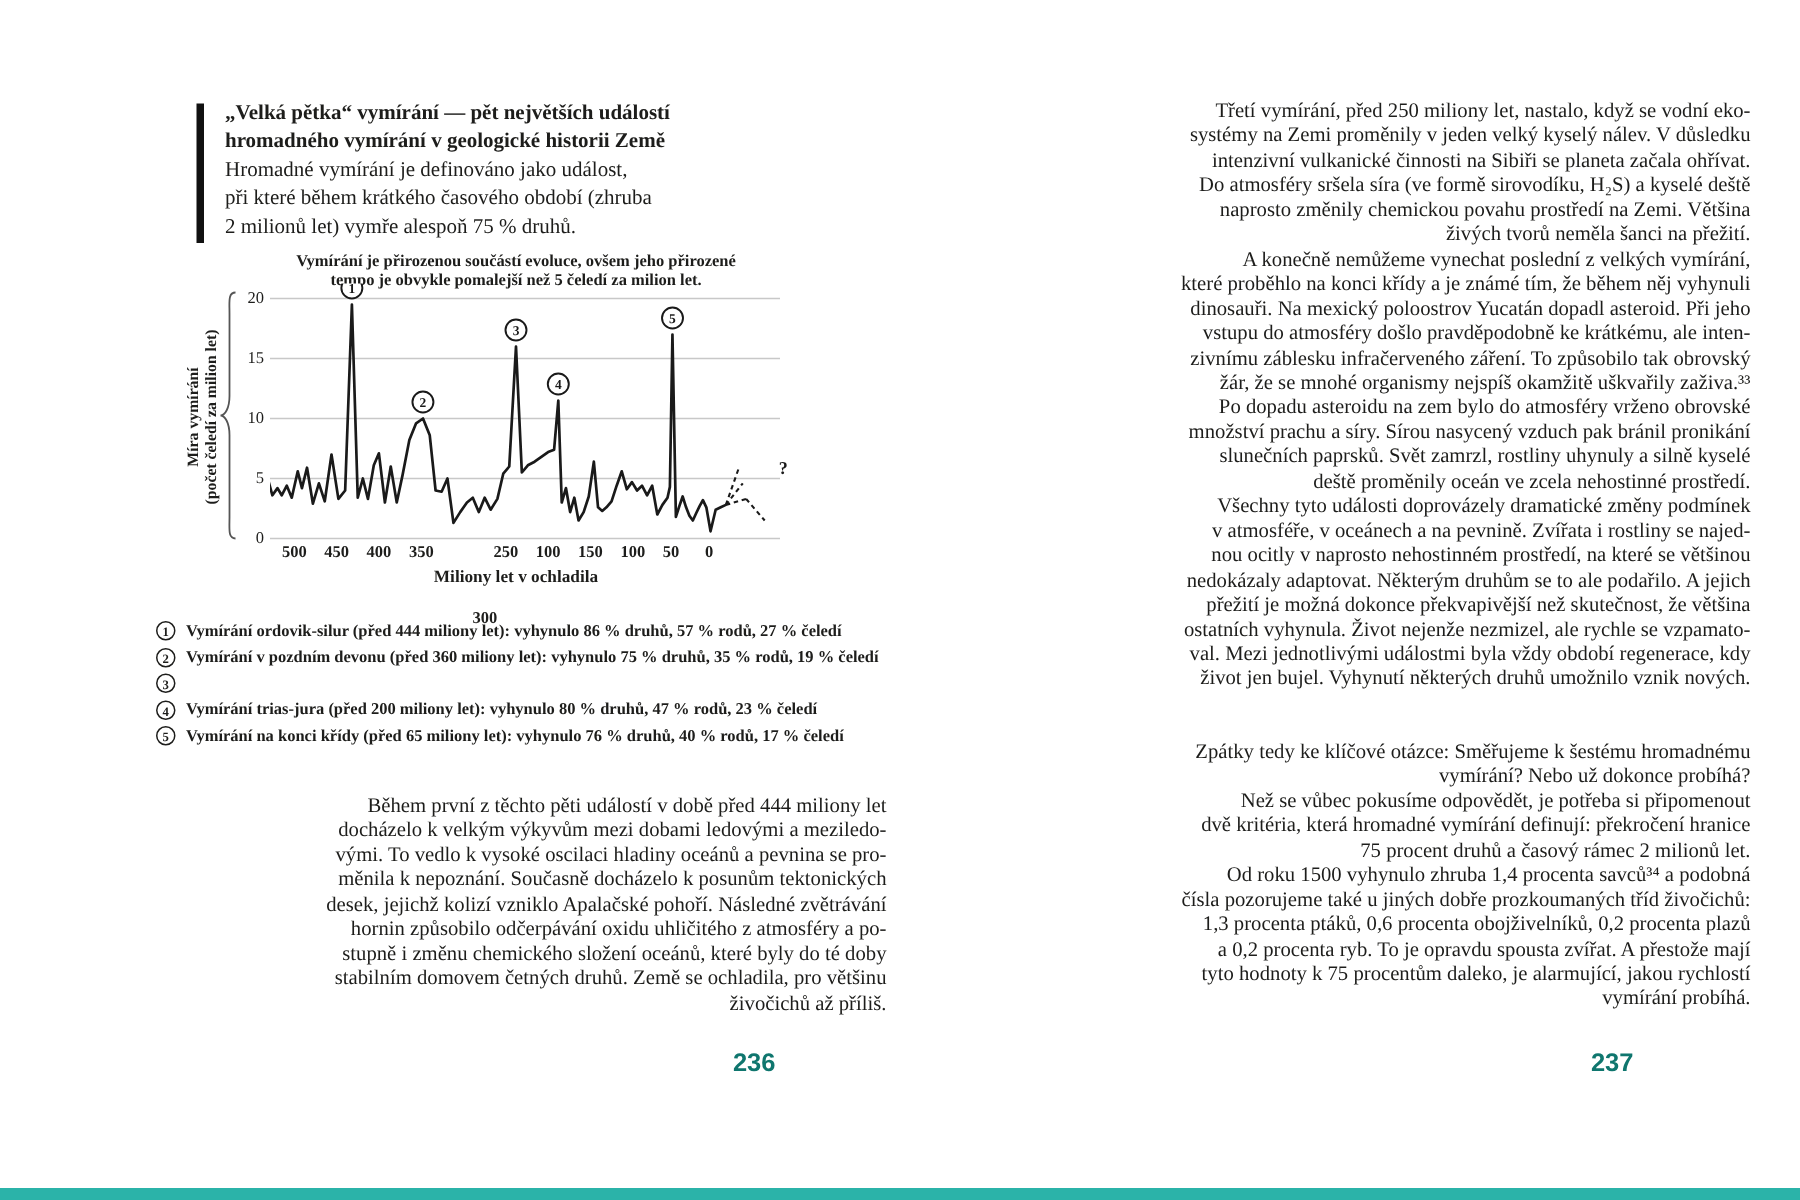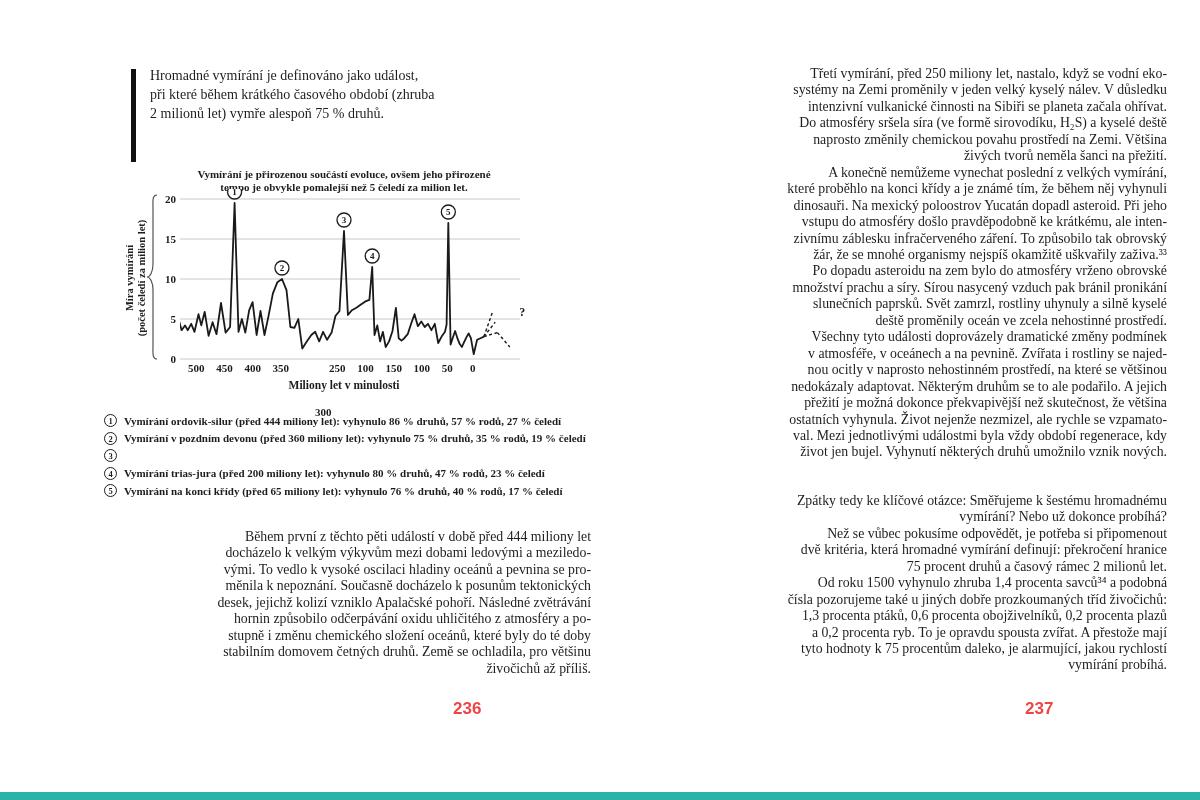"„Velká pětka“ vymírání — pět" div.box-title { html: none -> <div>„Velká pětka“ vymírání — pět největších událostí hromadného vymírání v geologické historii Země</div> }
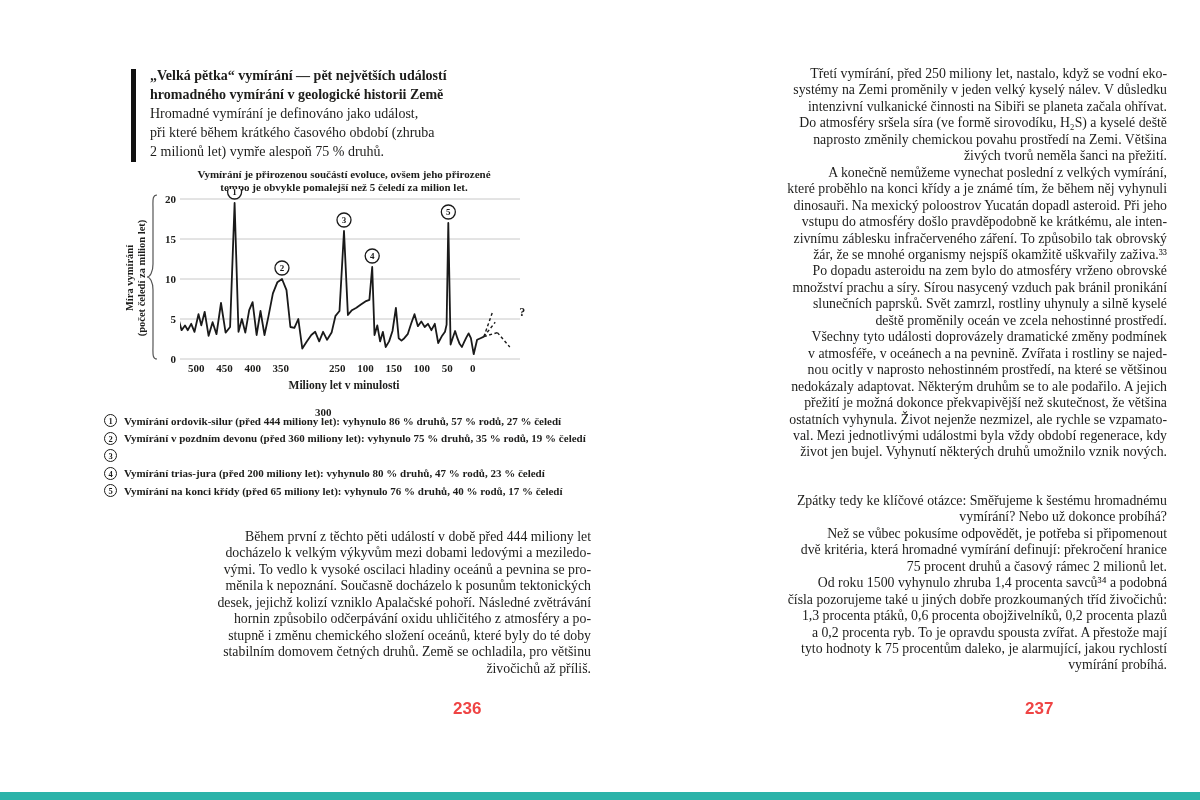"20" .ytick { font-weight: bold -> normal }
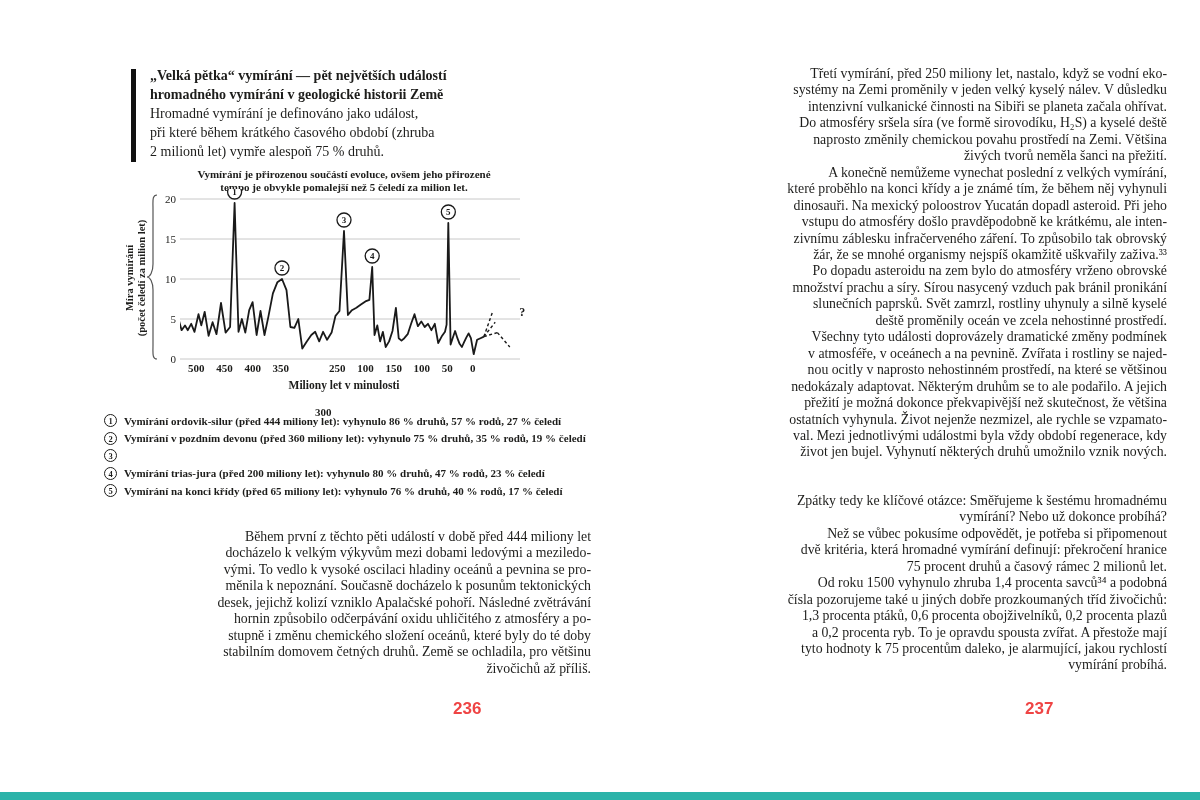"Miliony let v minulosti" div.abs { text: minulosti -> ochladila }
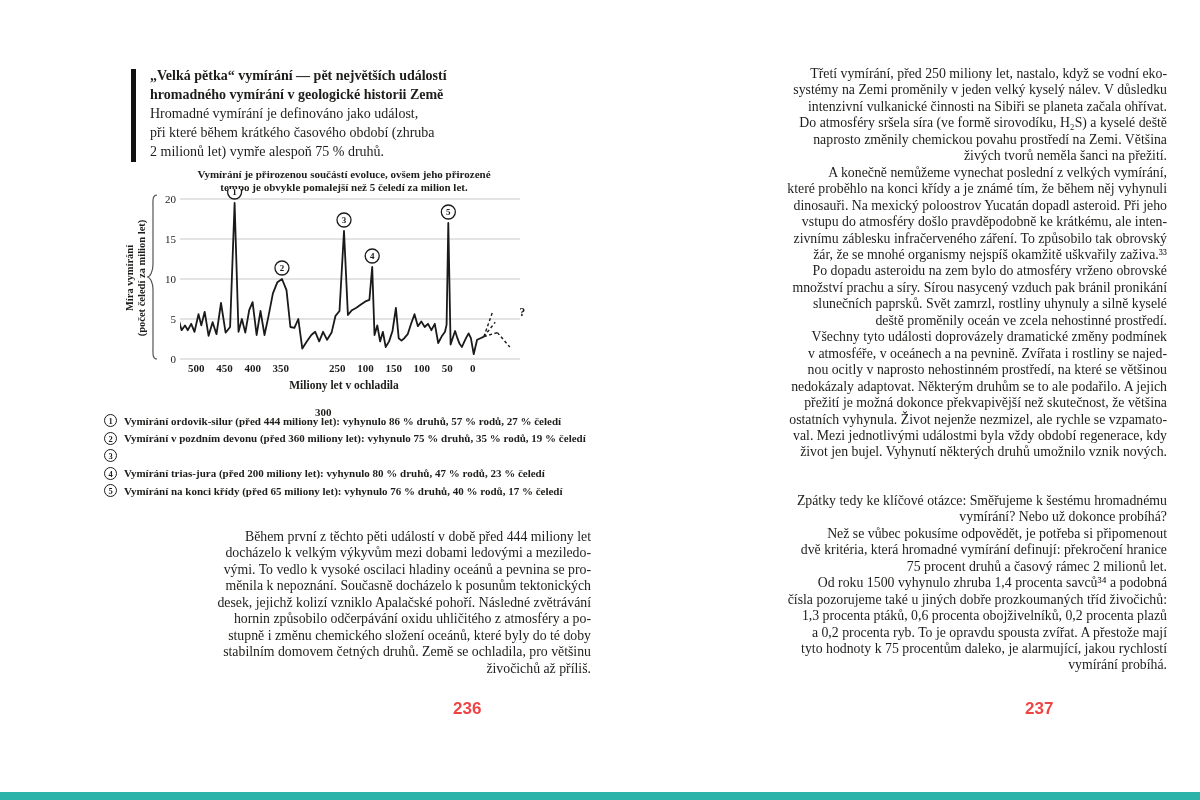"236" .folio { color: #ef4444 -> #0f766e; text-align: left -> right }
